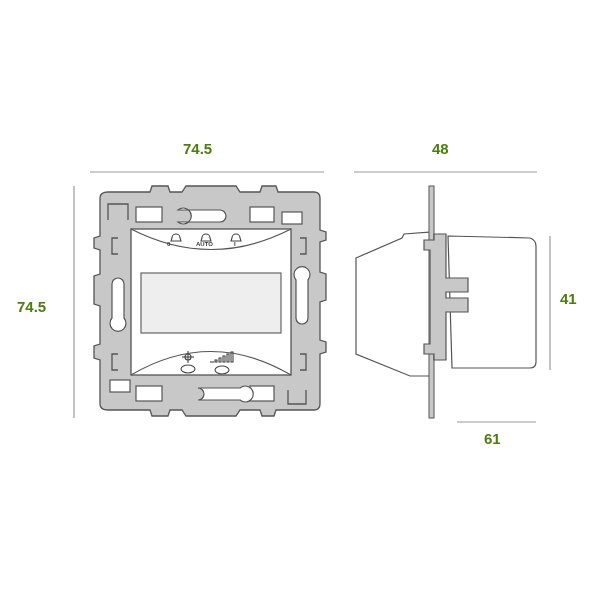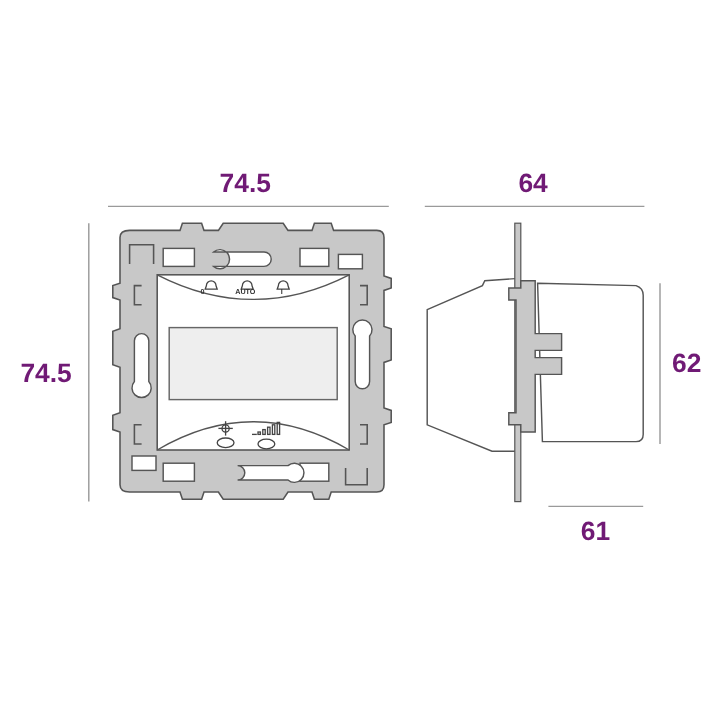"74.5" .dim { color: #701a75 -> #4d7c0f; font-size: 22px -> 15px }
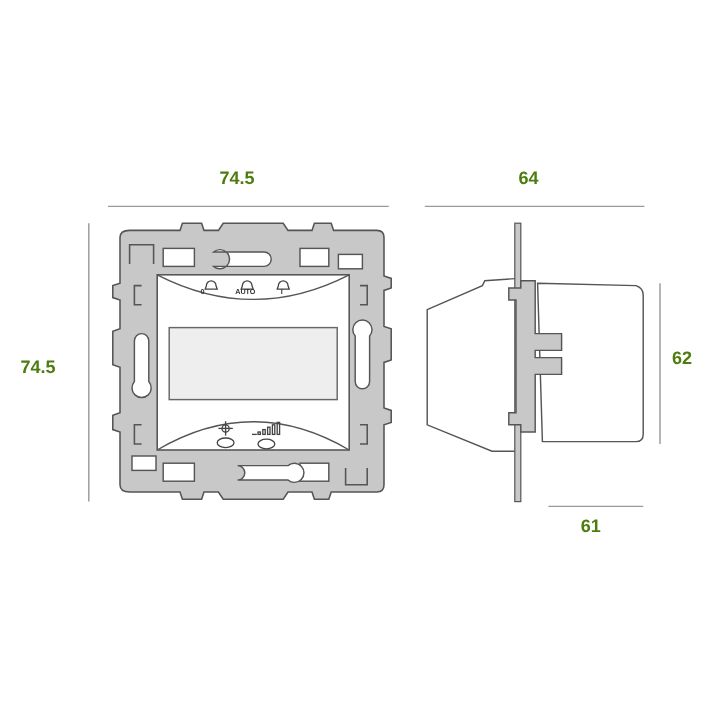"64" div.dim { text: 64 -> 48 }
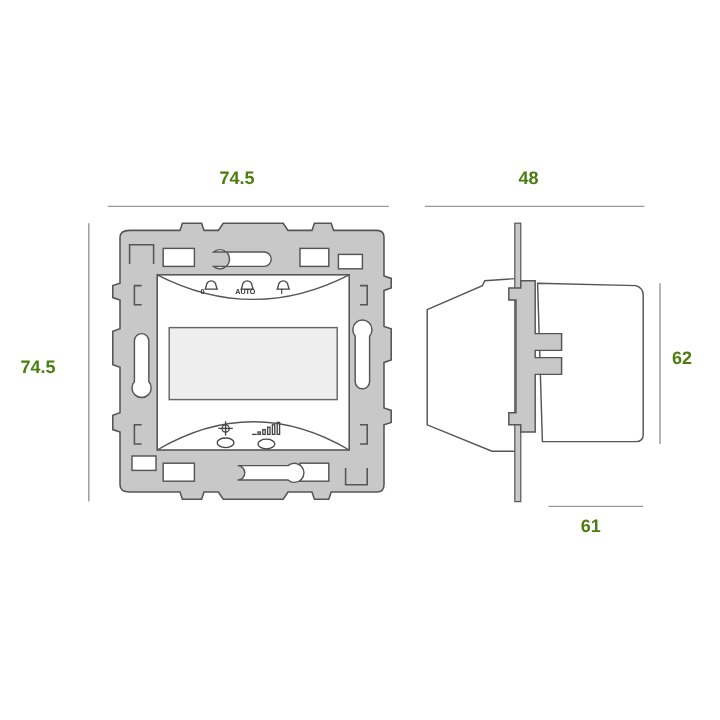"62" div.dim { text: 62 -> 41 }
